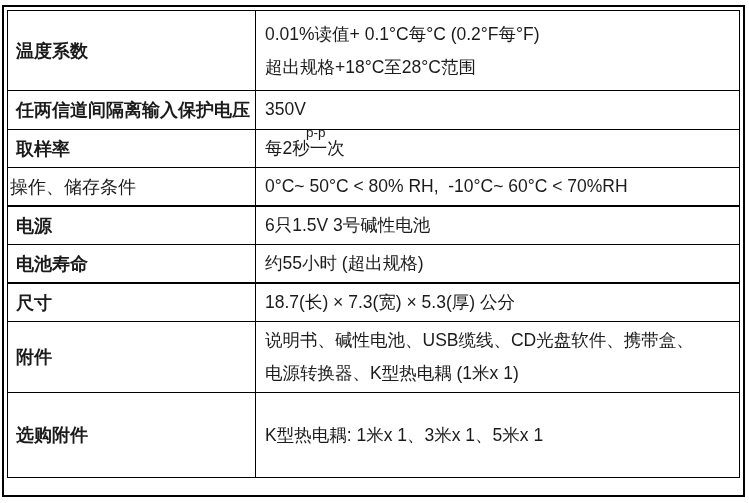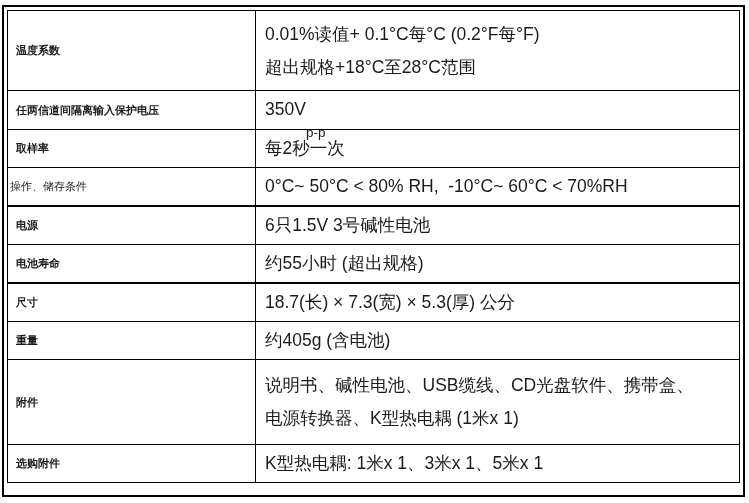"温度系数" td.lbl { font-size: 11px -> 18px }
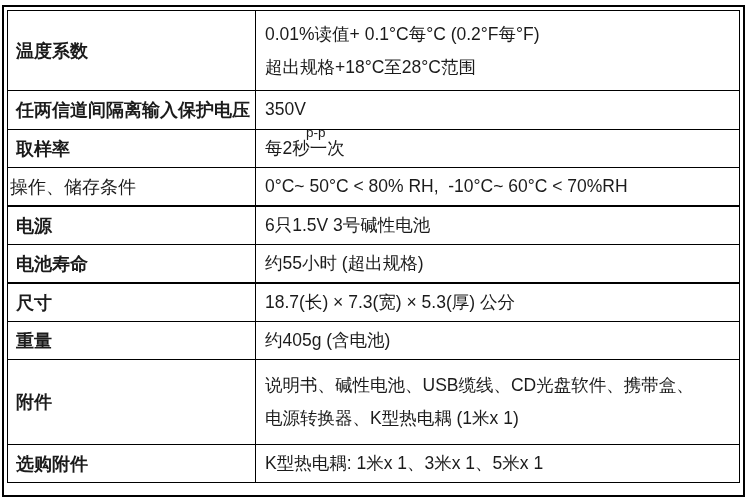"重量" tr { html: <tr> <td> <span>重量</span> </td> <td> <span>约405g (含电池)</span> </td> </tr> -> none }
